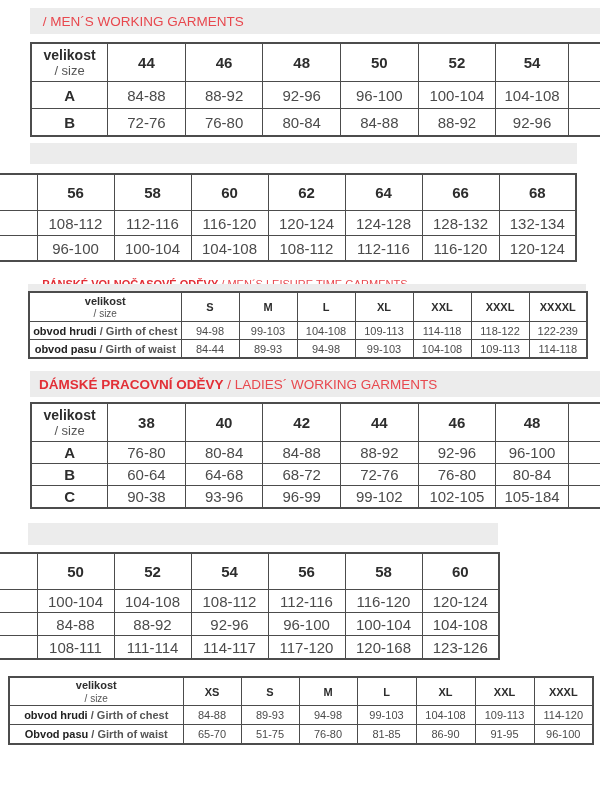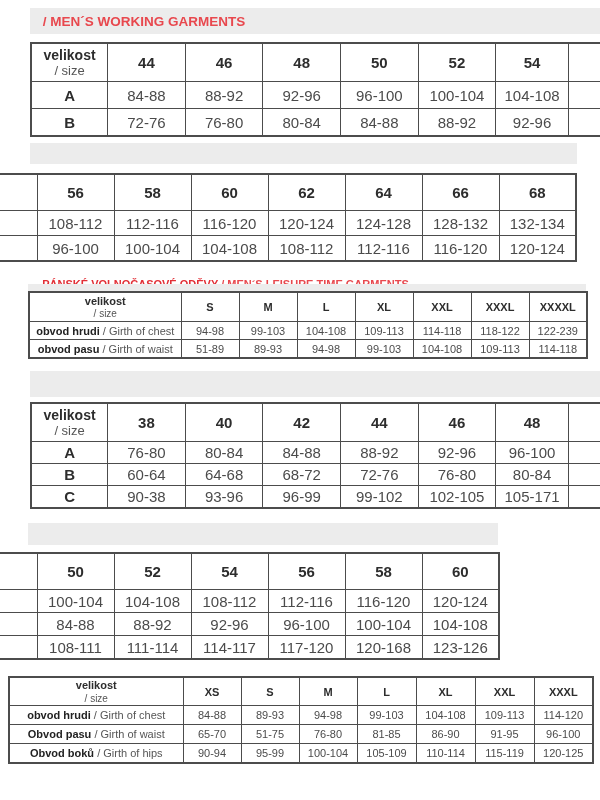"/ MEN´S WORKING GARMENTS" .tt-r { font-weight: bold -> normal }
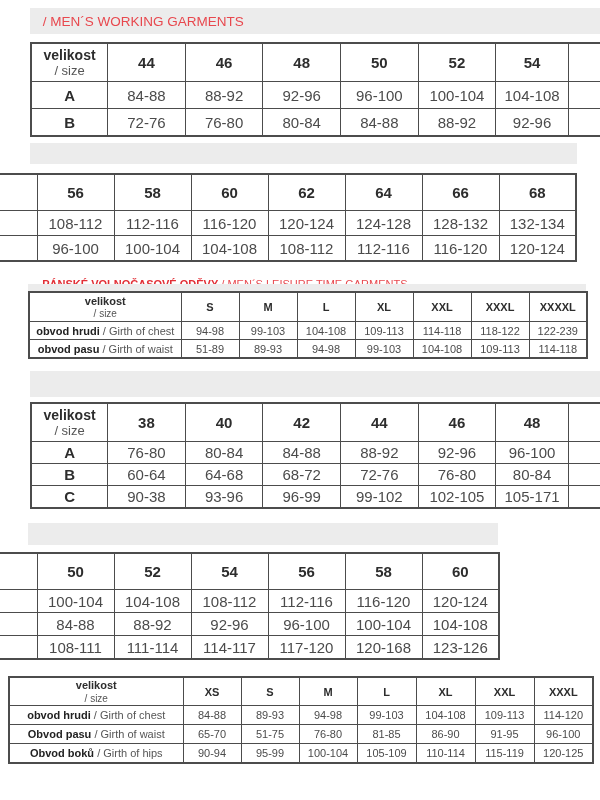"/ Girth of chest" .rowlab .lr { font-weight: normal -> bold }
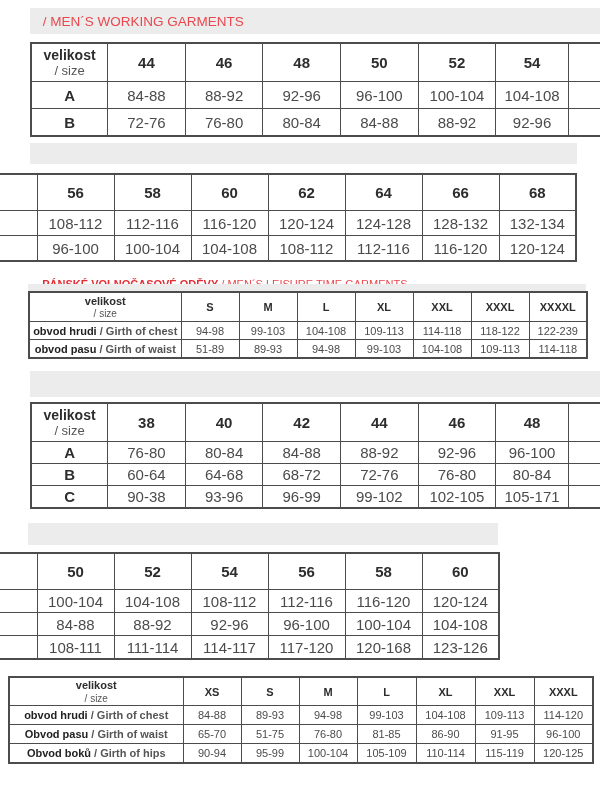"51-89" td { text: 51-89 -> 84-44 }
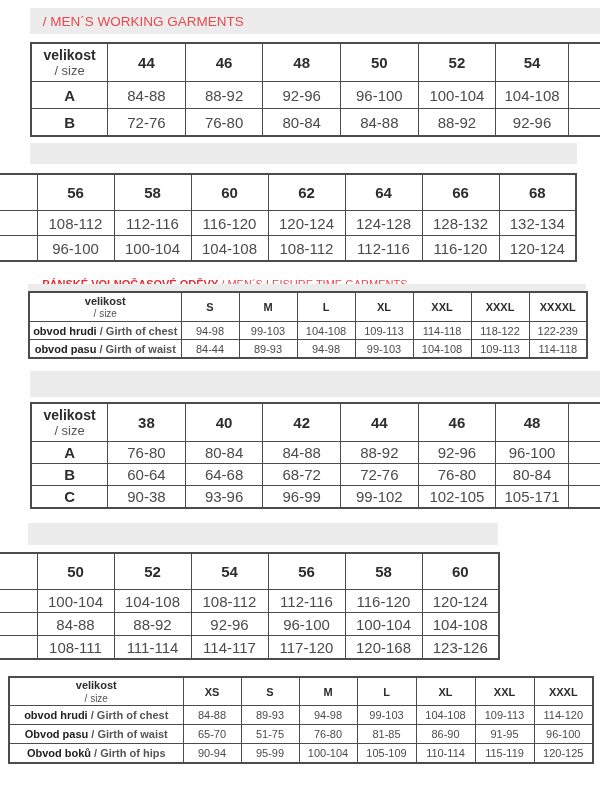"DÁMSKÉ PRACOVNÍ ODĚVY" span.tt-b { html: none -> <span>DÁMSKÉ PRACOVNÍ ODĚVY</span> }
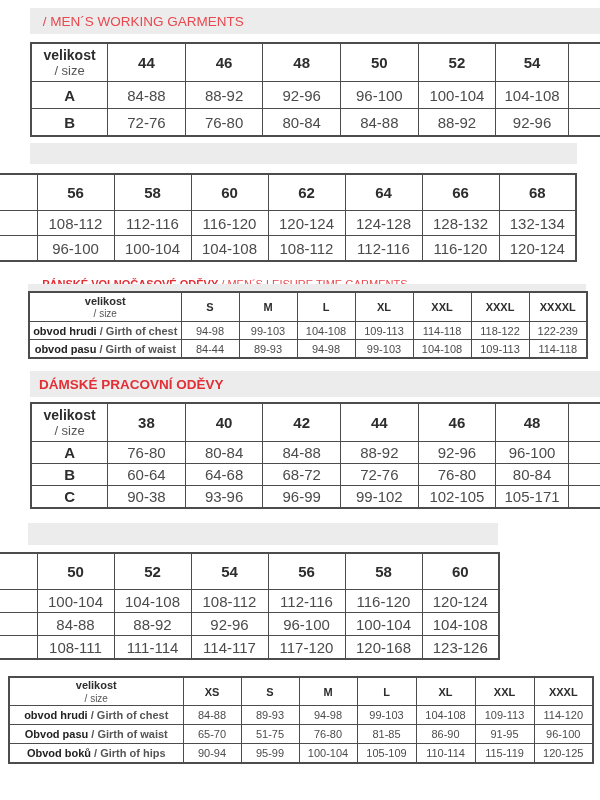"/ LADIES´ WORKING GARMENTS" span.tt-r { html: none -> <span> / LADIES´ WORKING GARMENTS</span> }
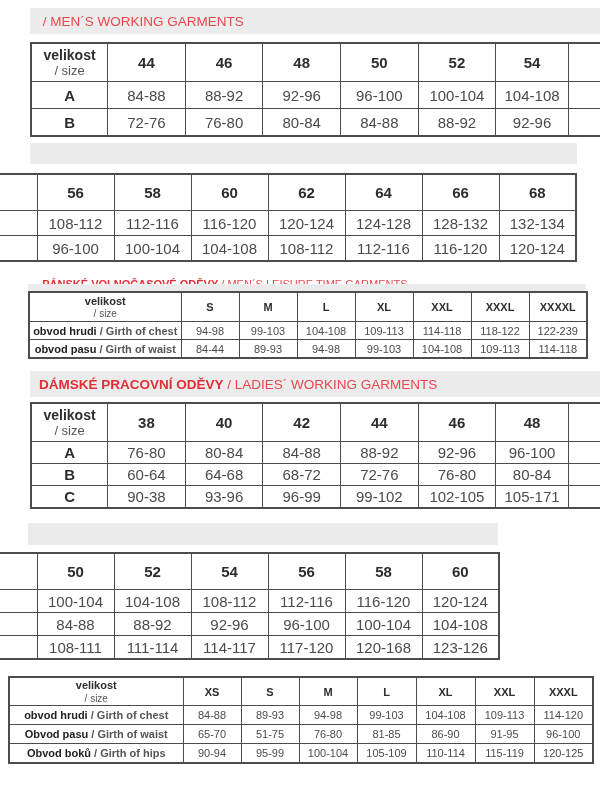"105-171" td { text: 105-171 -> 105-184 }
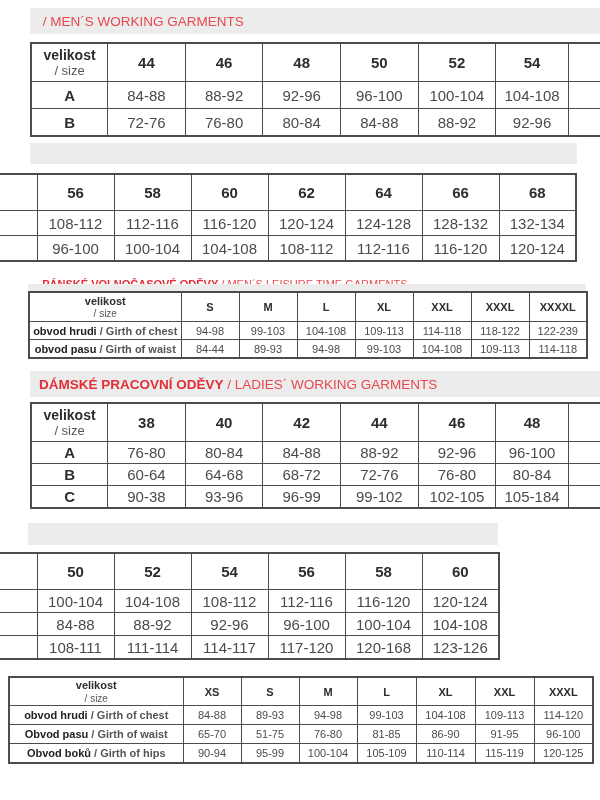"Obvod boků / Girth of" tr { html: <tr> <th><span>Obvod boků</span><span> / Girth of hips</span></th> <td>90-94</td> <td>95-99</td> <td>100-104</td> <td>105-109</td> <td>110-114</td> <td>115-119</td> <td>120-125</td> </tr> -> none }
